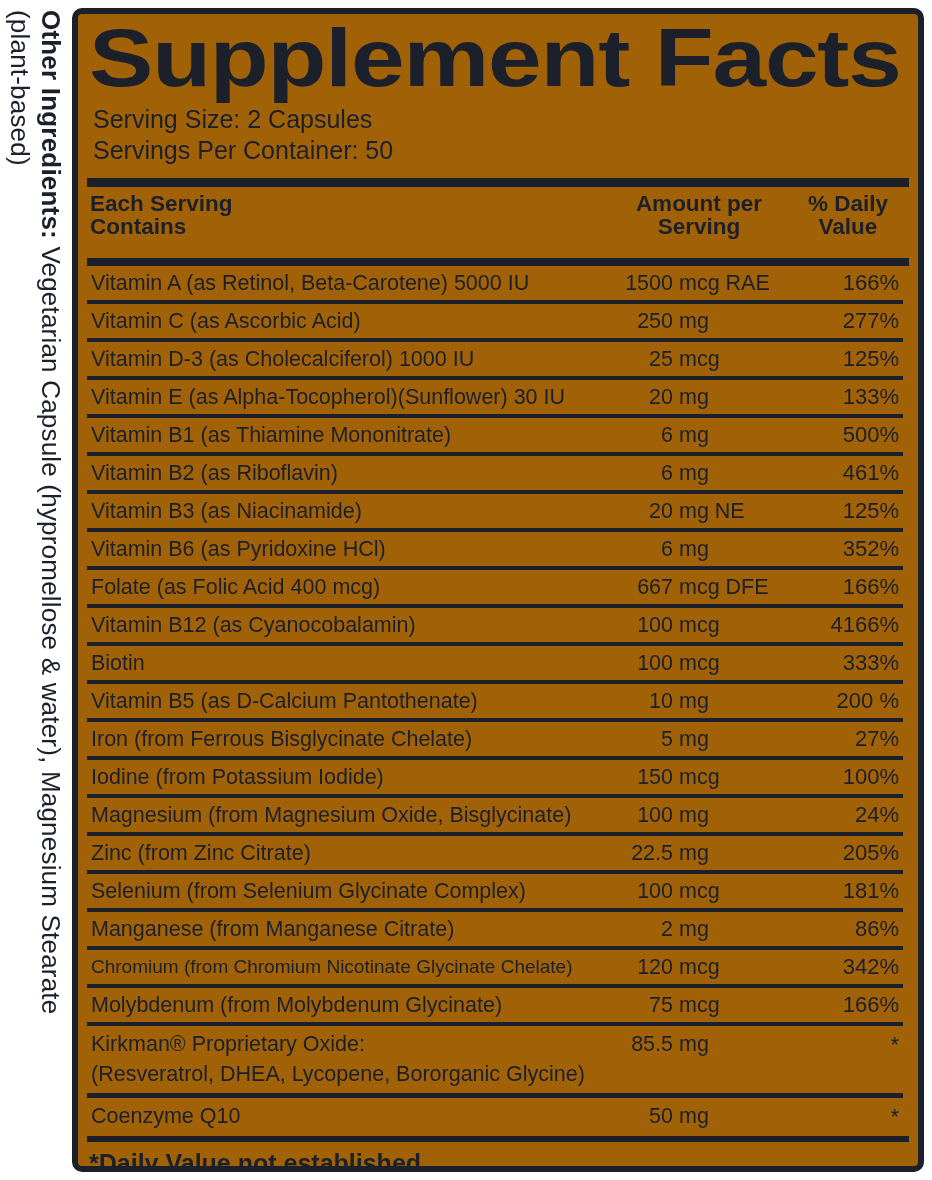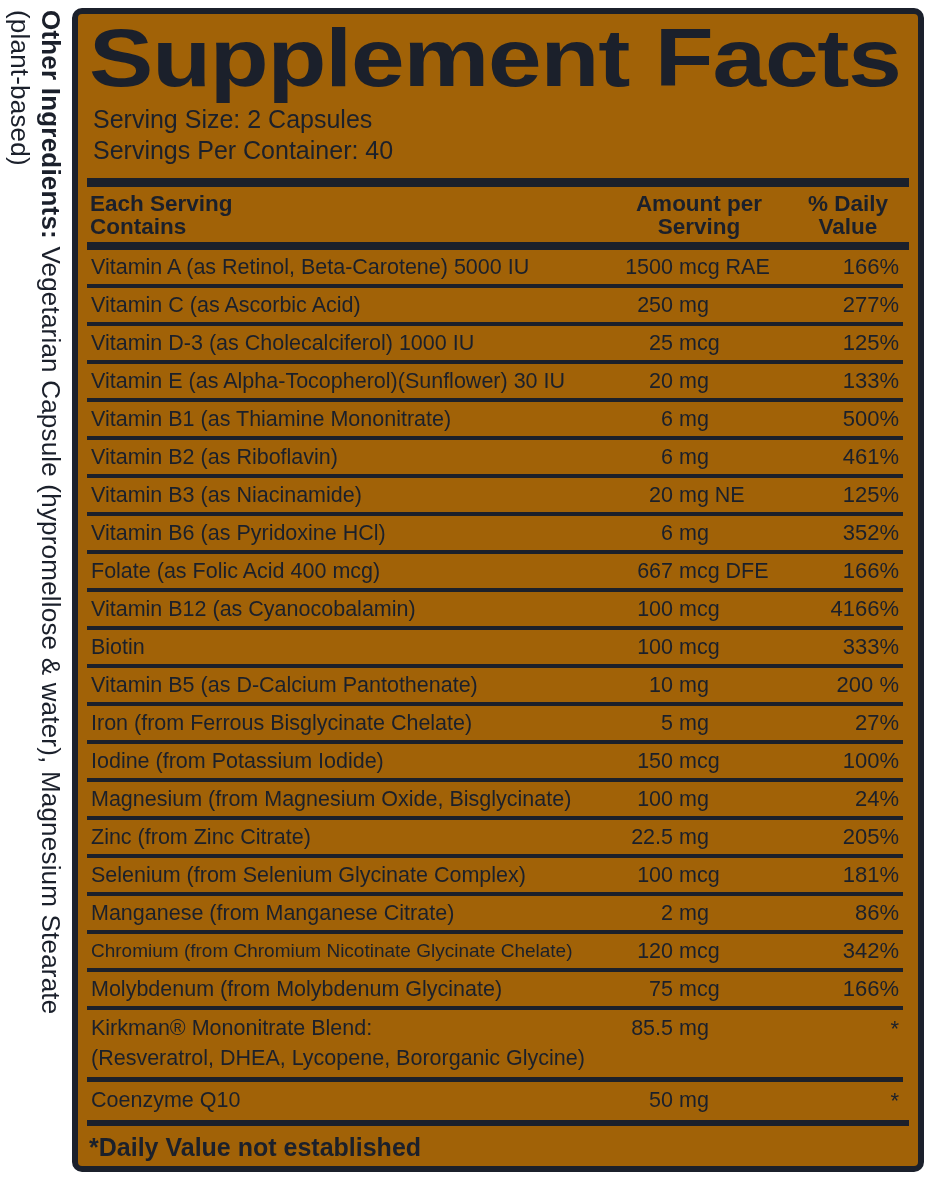"Servings Per Container: 40" div.serving { text: 40 -> 50 }
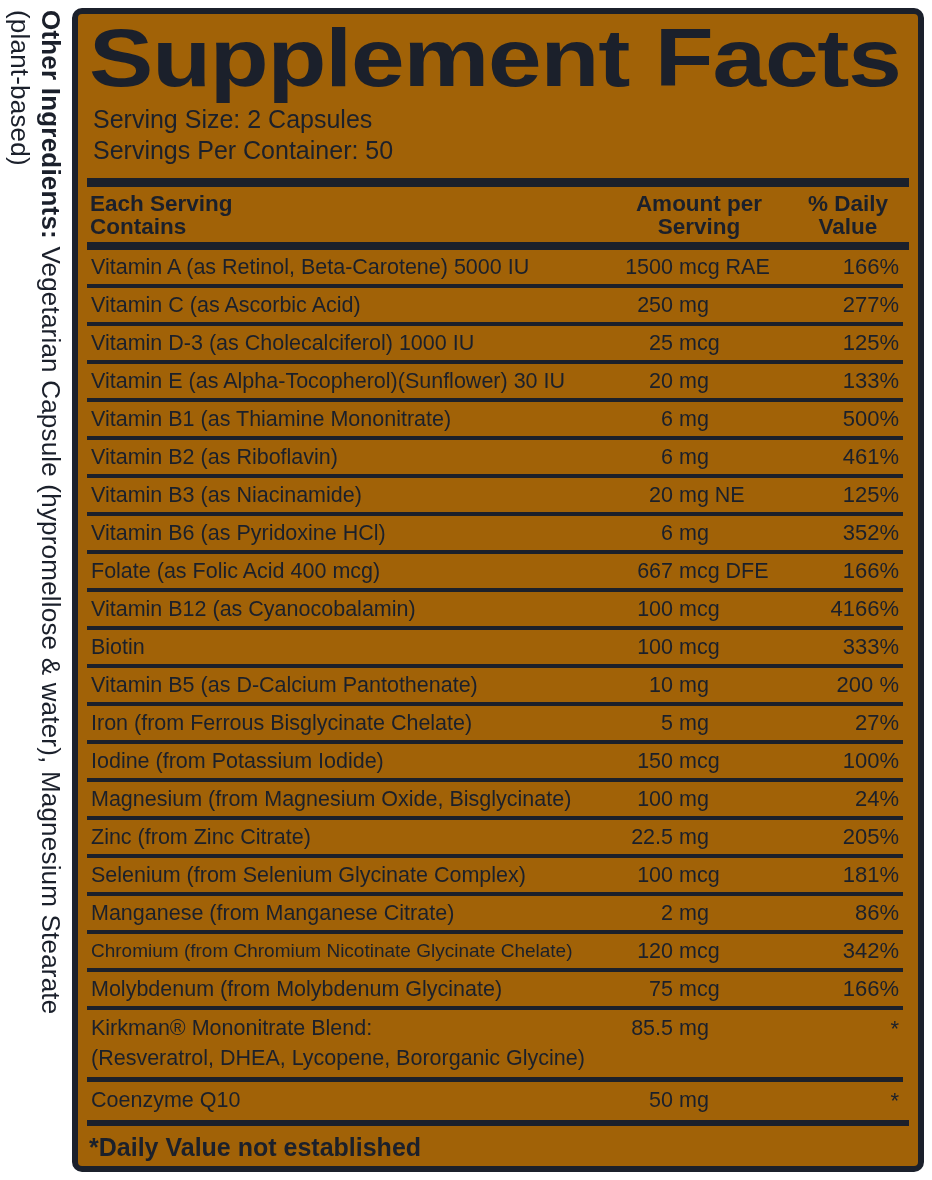"Each Serving" .thead { padding: 3px 0 4px 0 -> 3px 0 20px 0 }
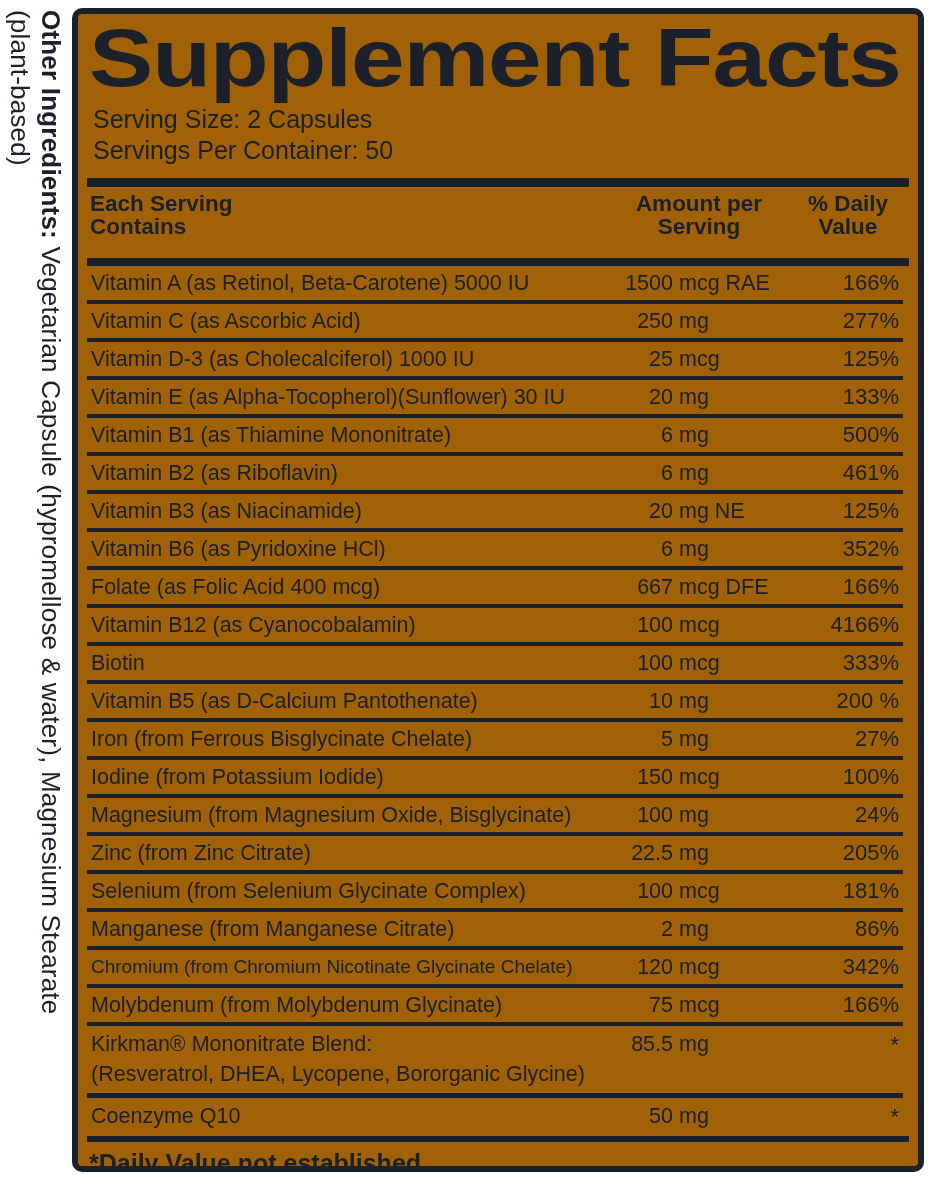"Kirkman® Mononitrate Blend:" div.c-name { text: Mononitrate Blend -> Proprietary Oxide }
